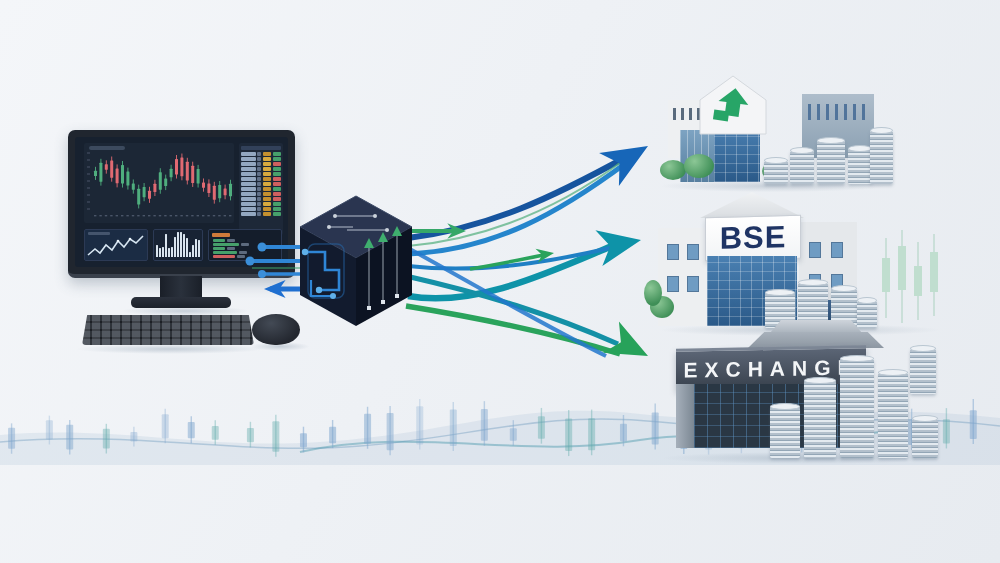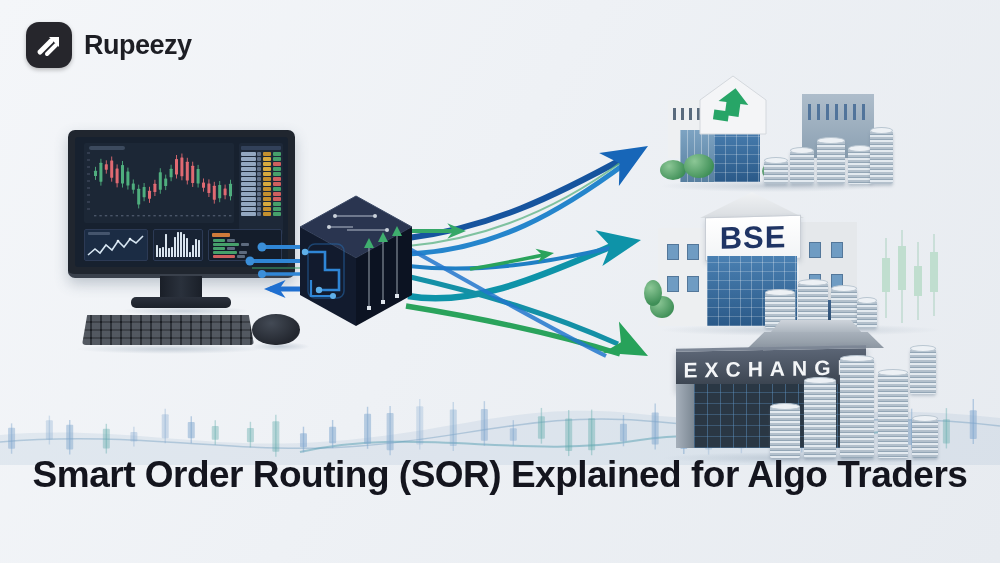"Rupeezy" div.abs { html: <div> <div> <svg> <path></path> <path></path> <polygon></polygon> </svg> </div> <div>Rupeezy</div> </div> -> none }
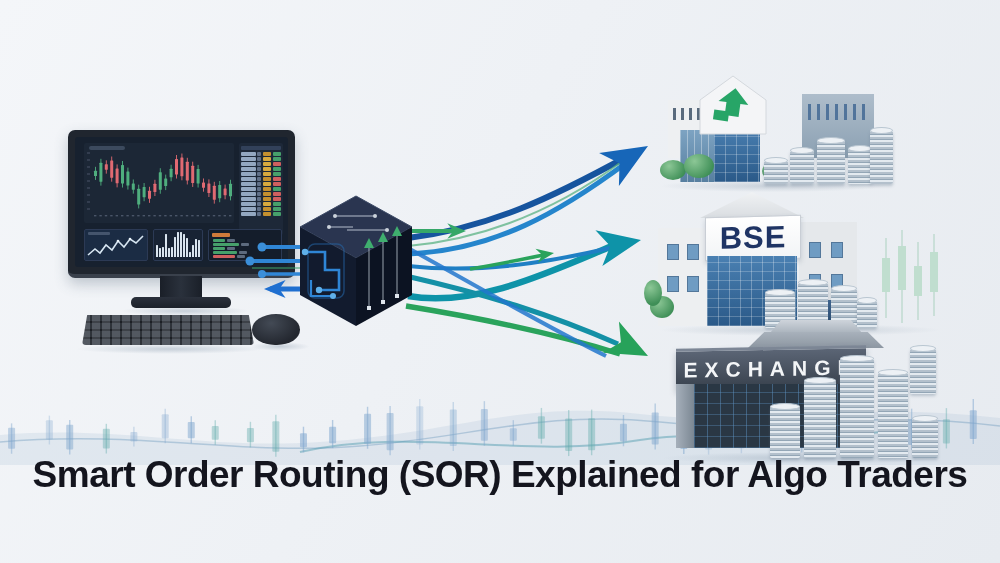"Smart Order Routing (SOR) Explained" div.abs { html: <div>Smart Order Routing (SOR) Explained for Algo Traders</div> -> none }
